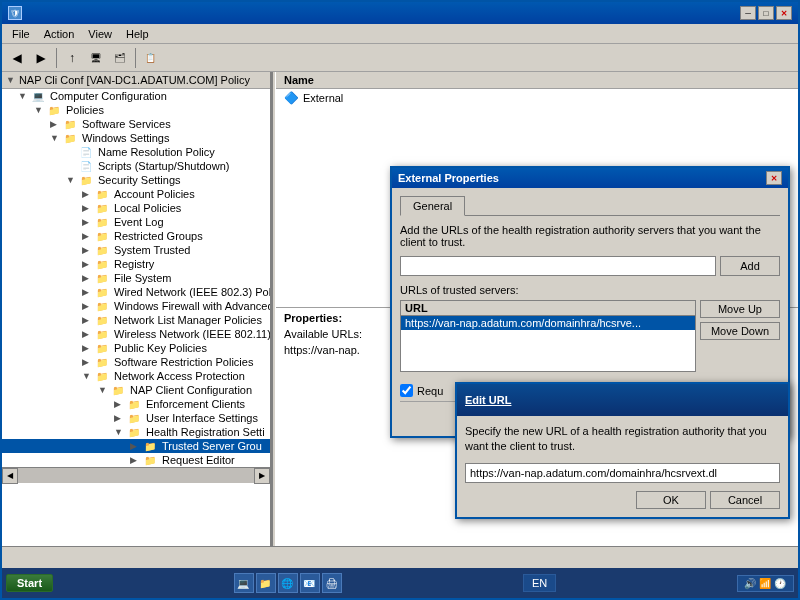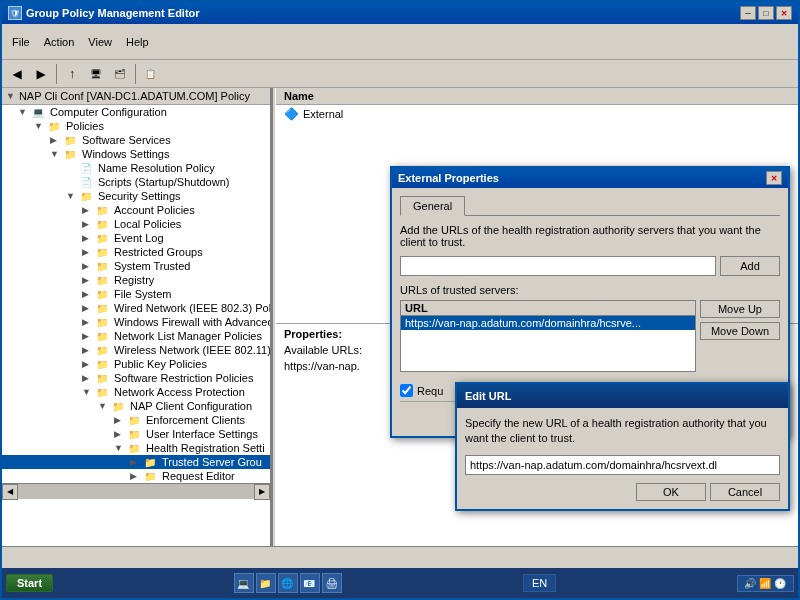"Group Policy Management Editor" span.title-bar-text { html: <span>Group Policy Management Editor</span> -> none }
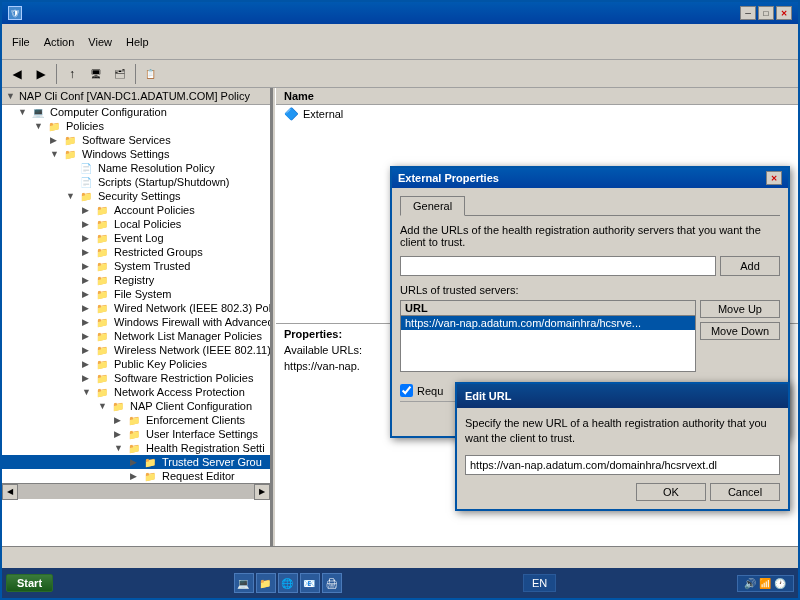"File" .menu-bar { height: 36px -> 20px }
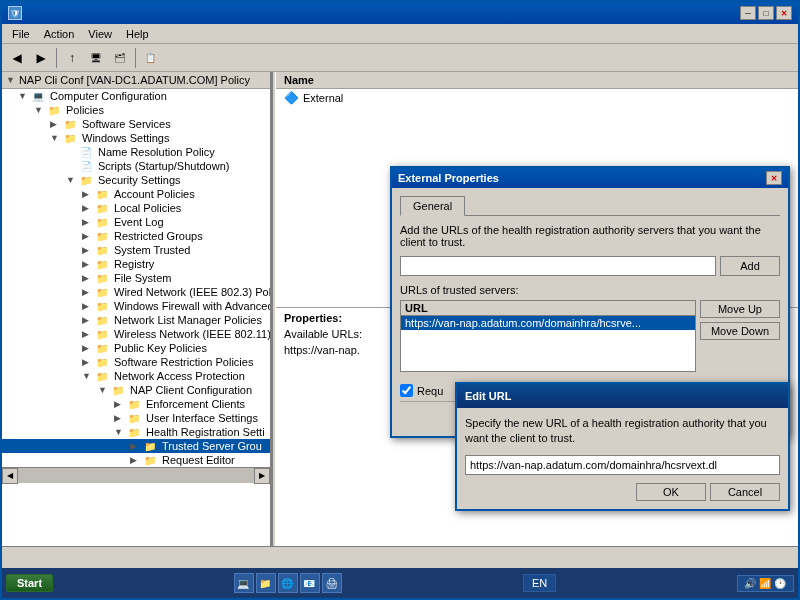"Edit URL" .edit-url-title { height: 24px -> 32px; text-decoration: none -> underline }
